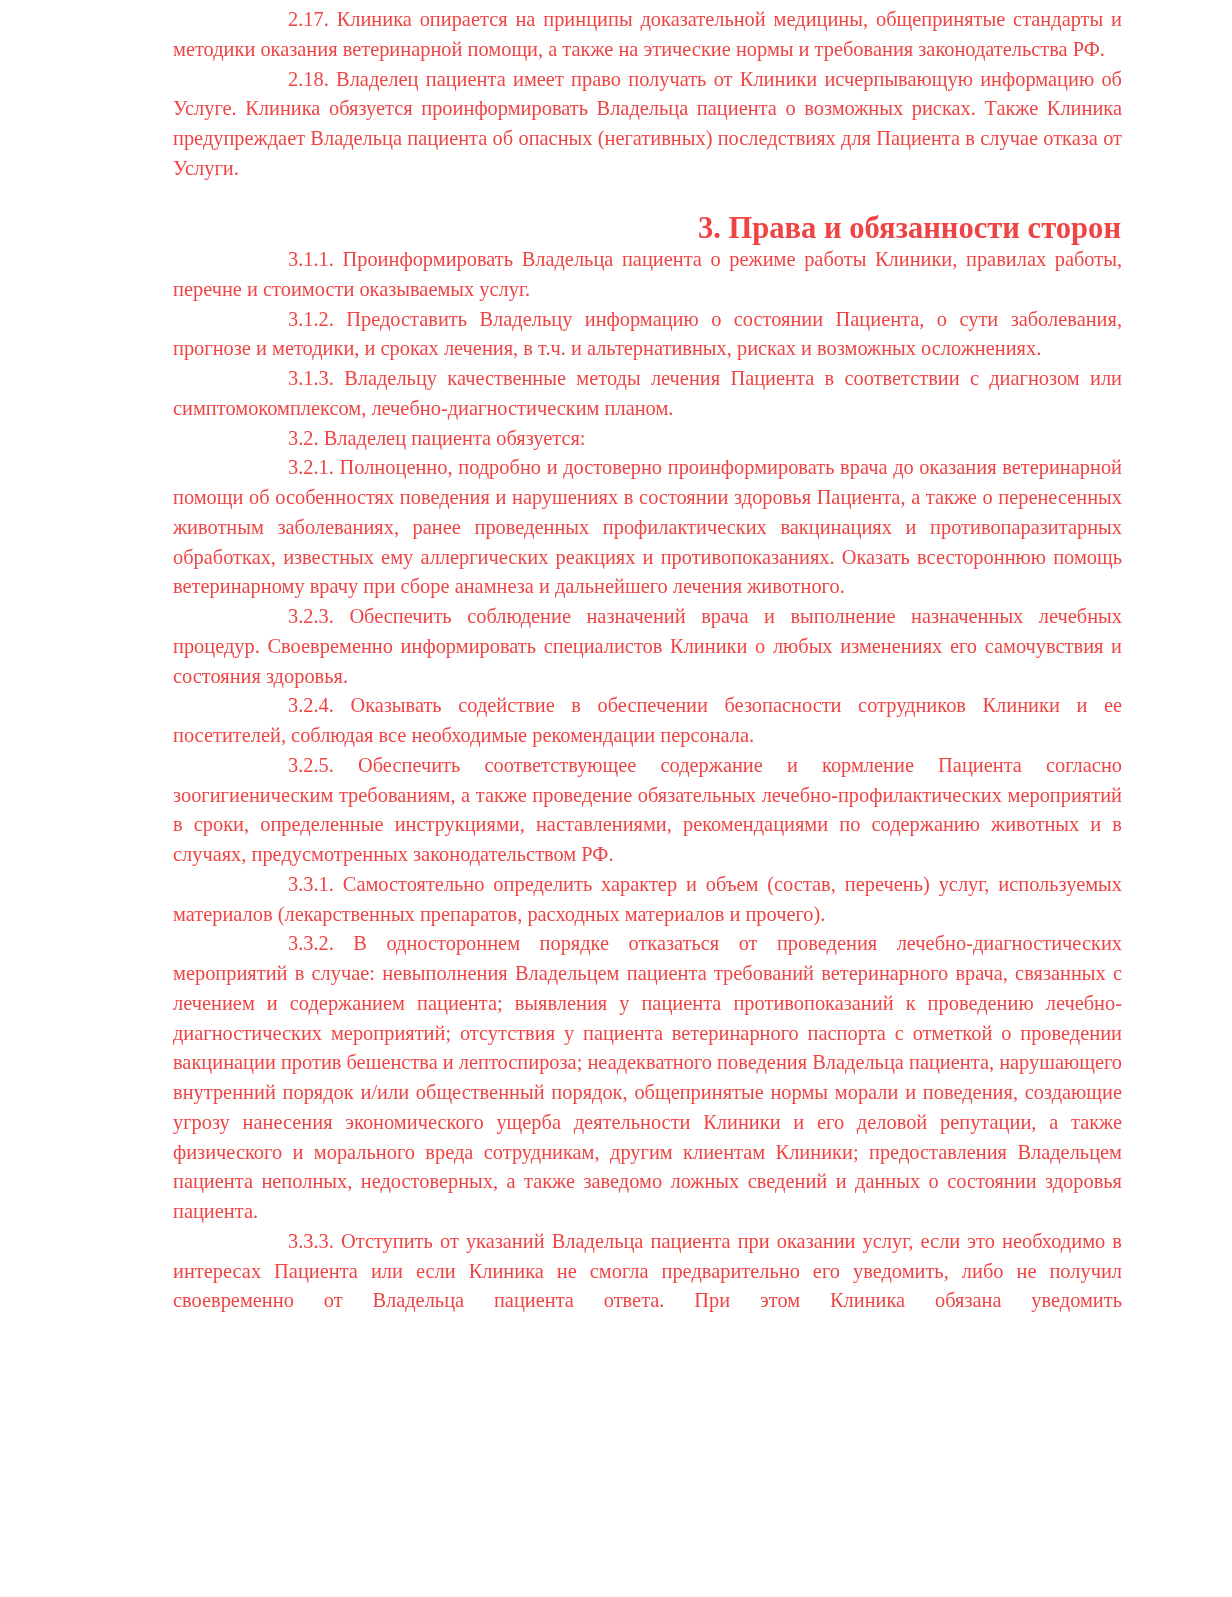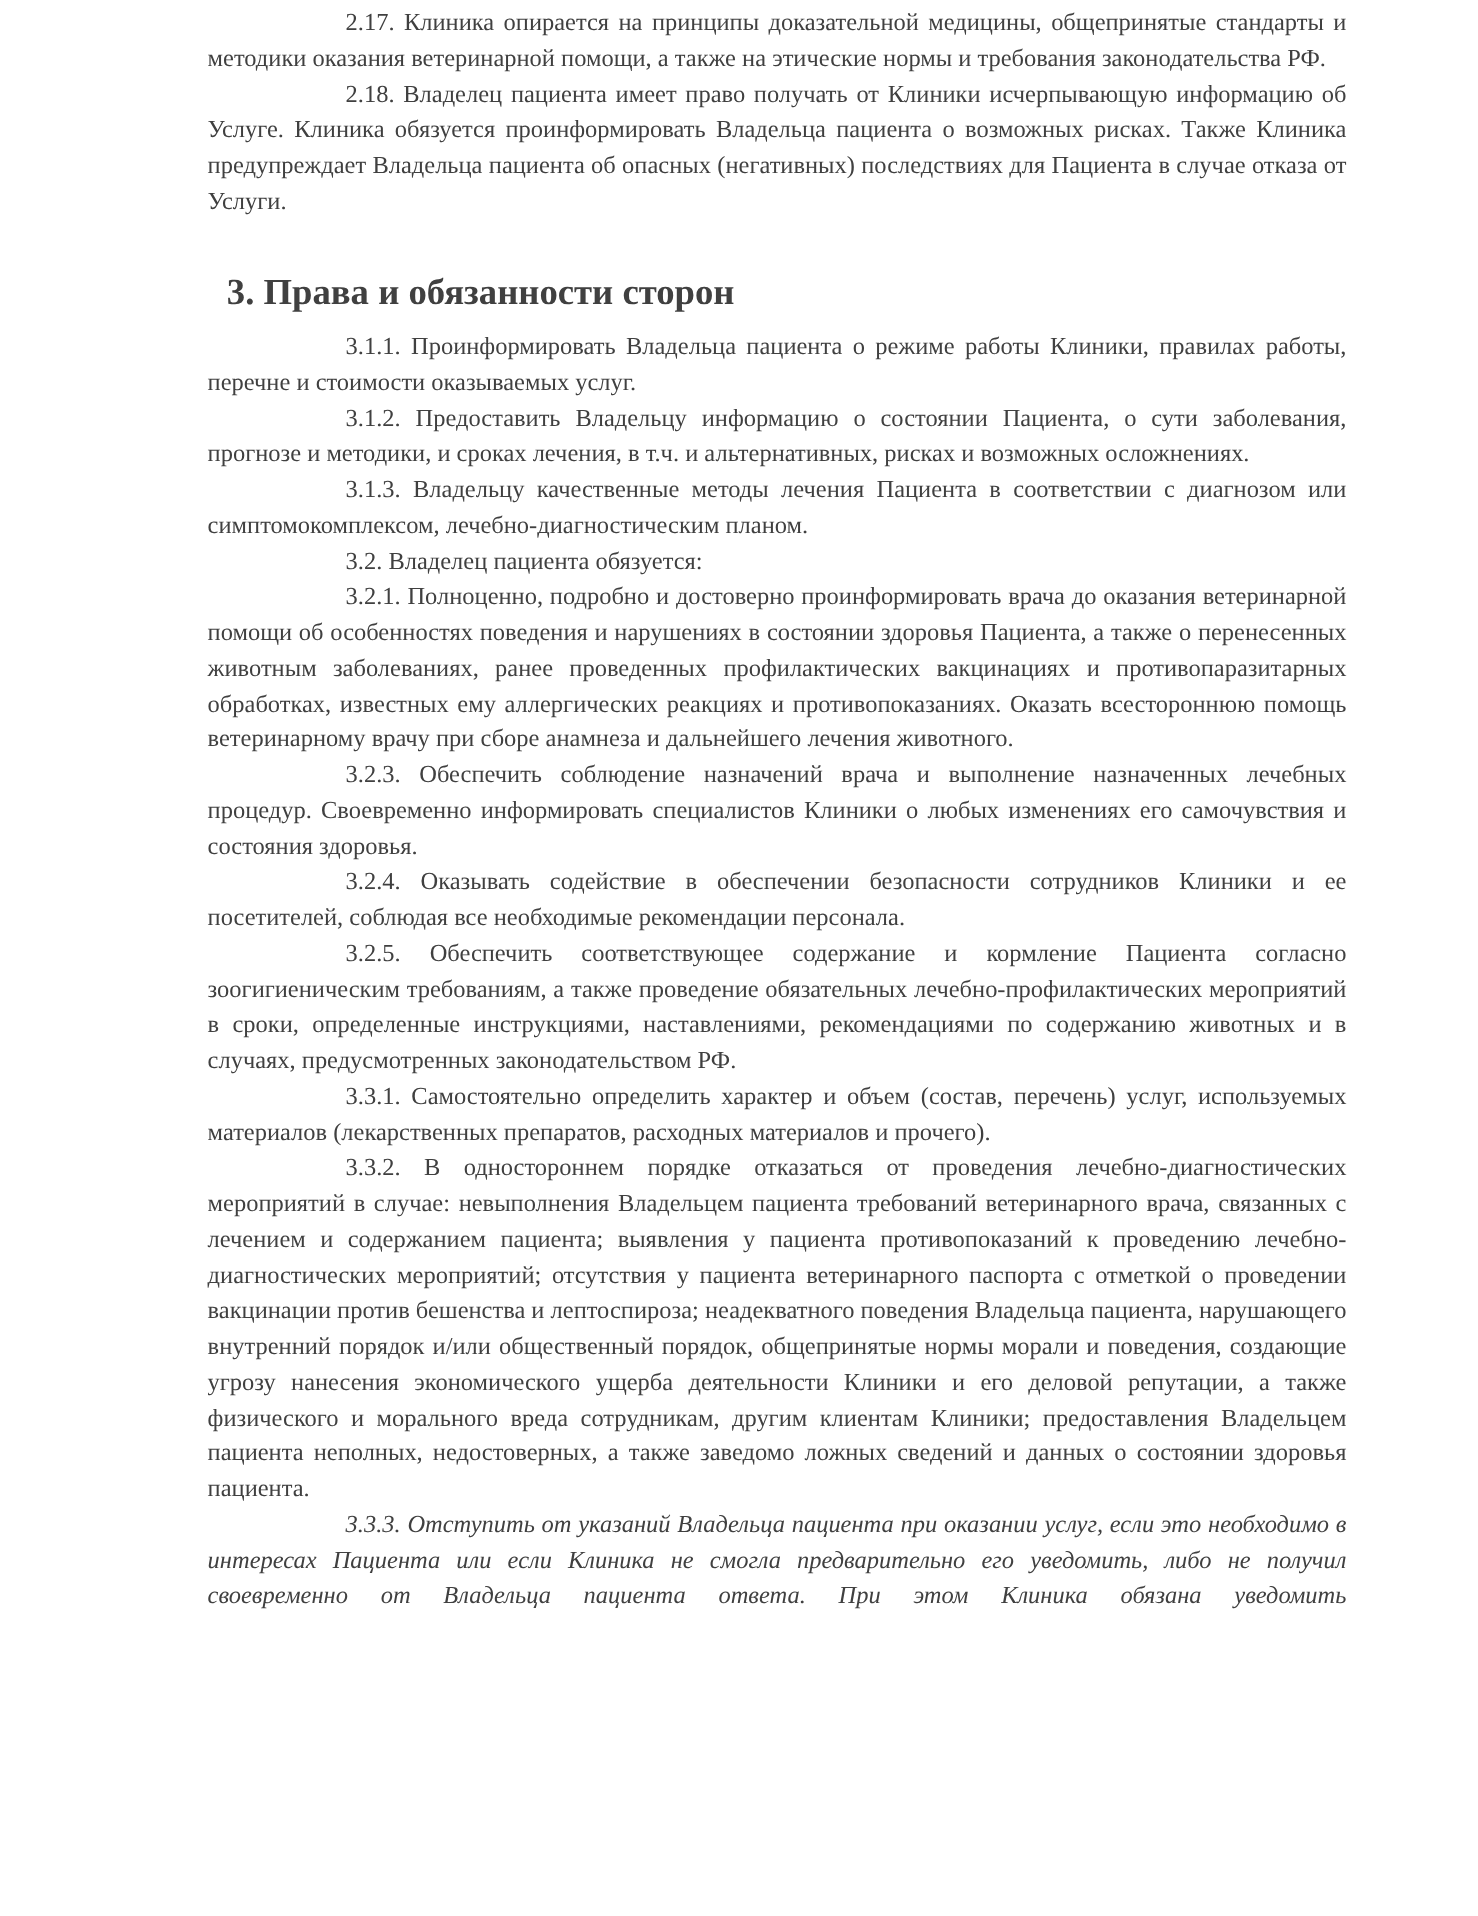"2.17. Клиника опирается на принципы" .page { color: #404040 -> #ef4444 }
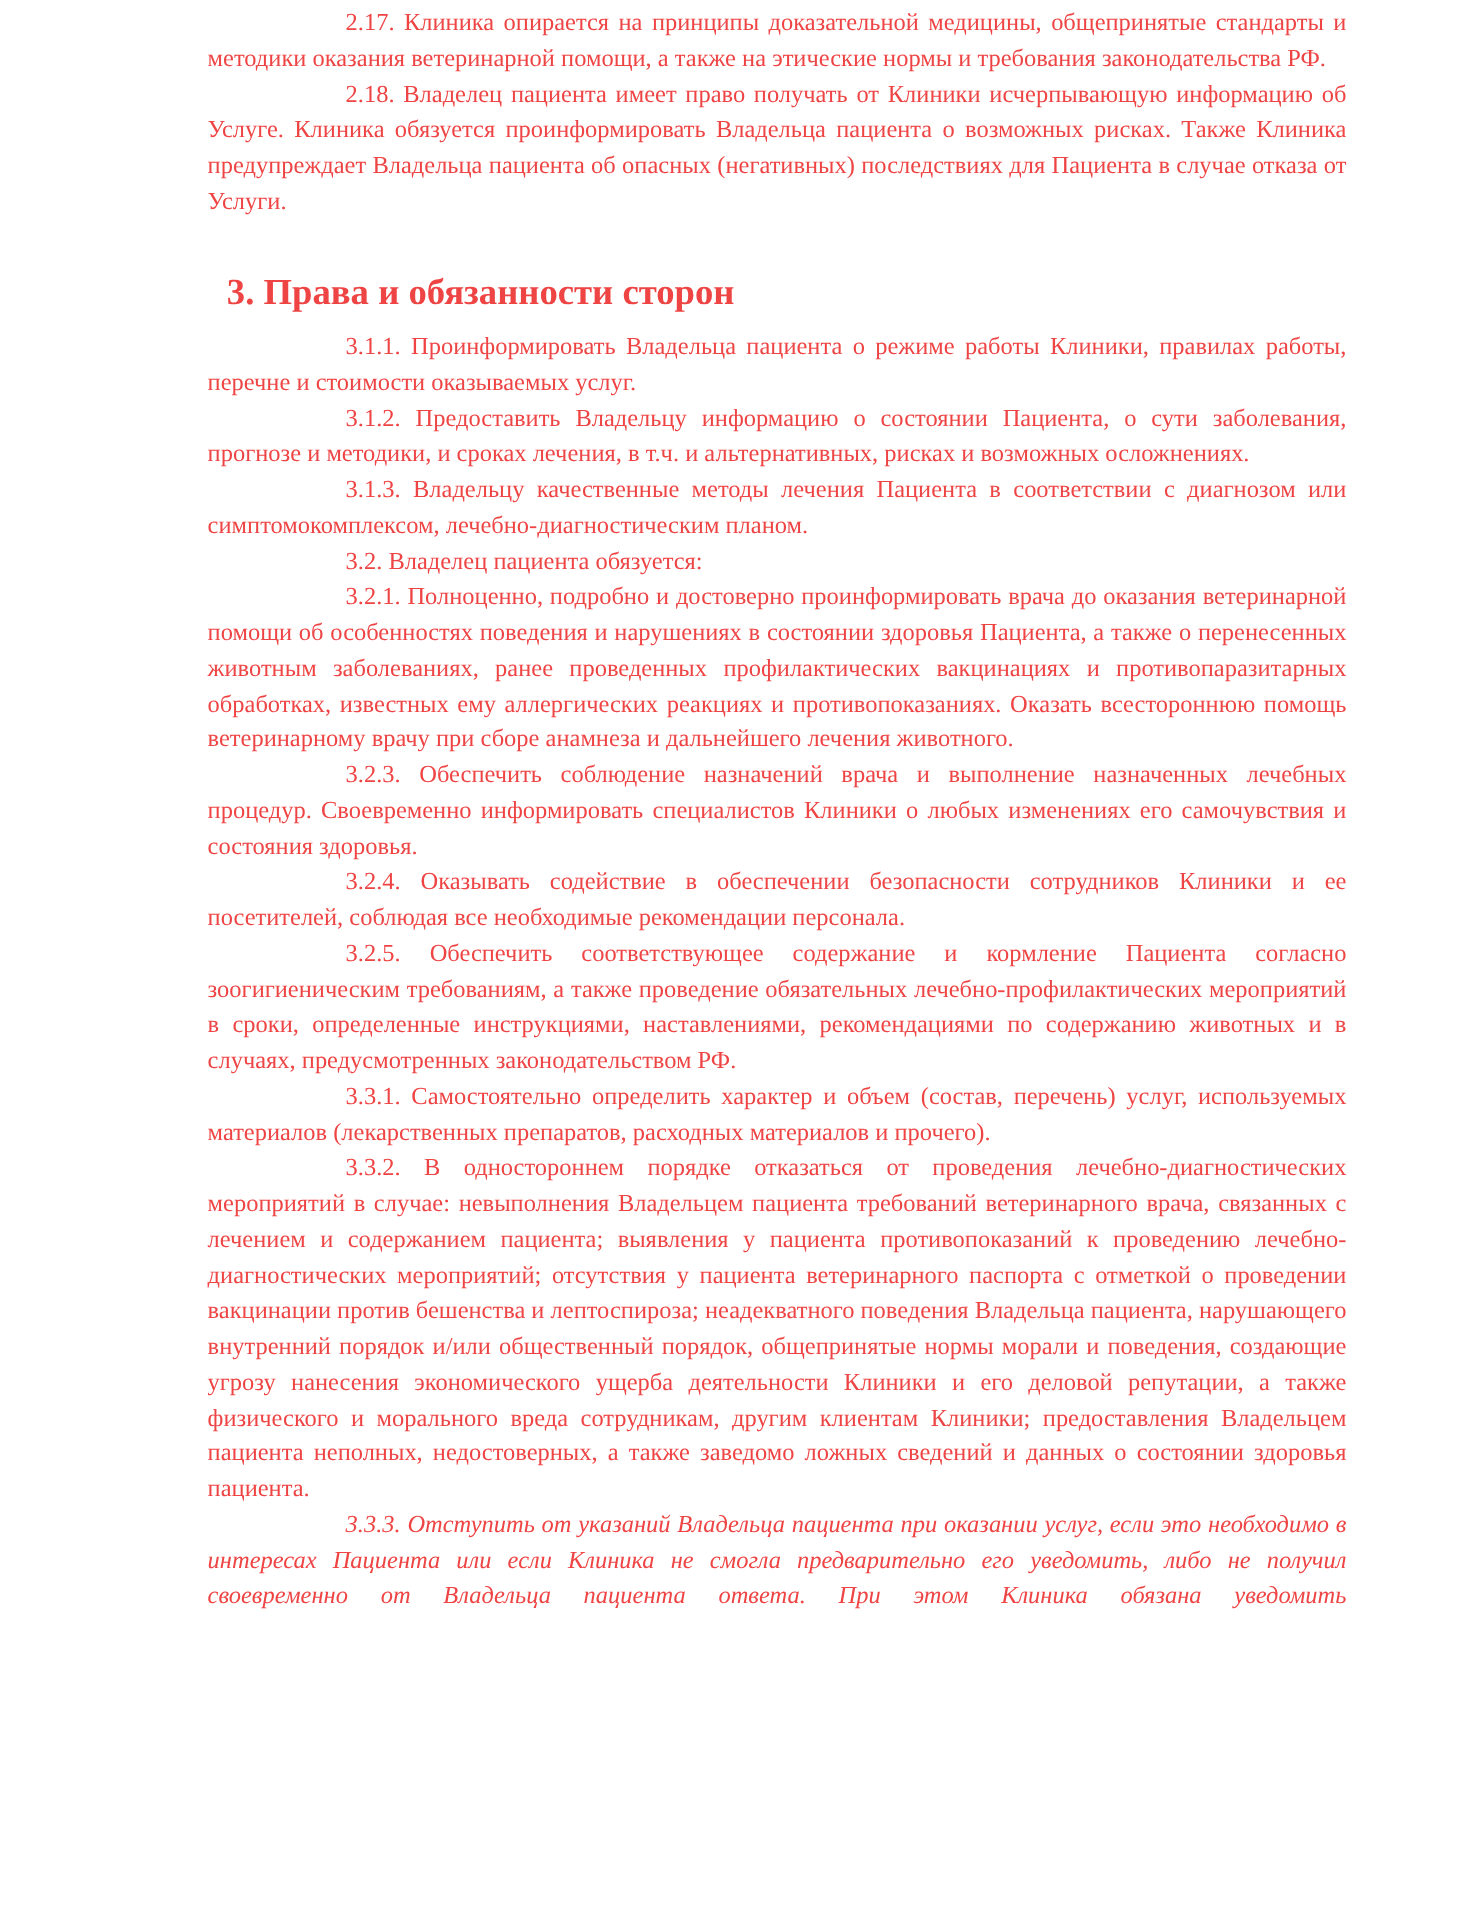"3. Права и обязанности сторон" .heading { margin: 16px -> 1px; text-align: left -> right }
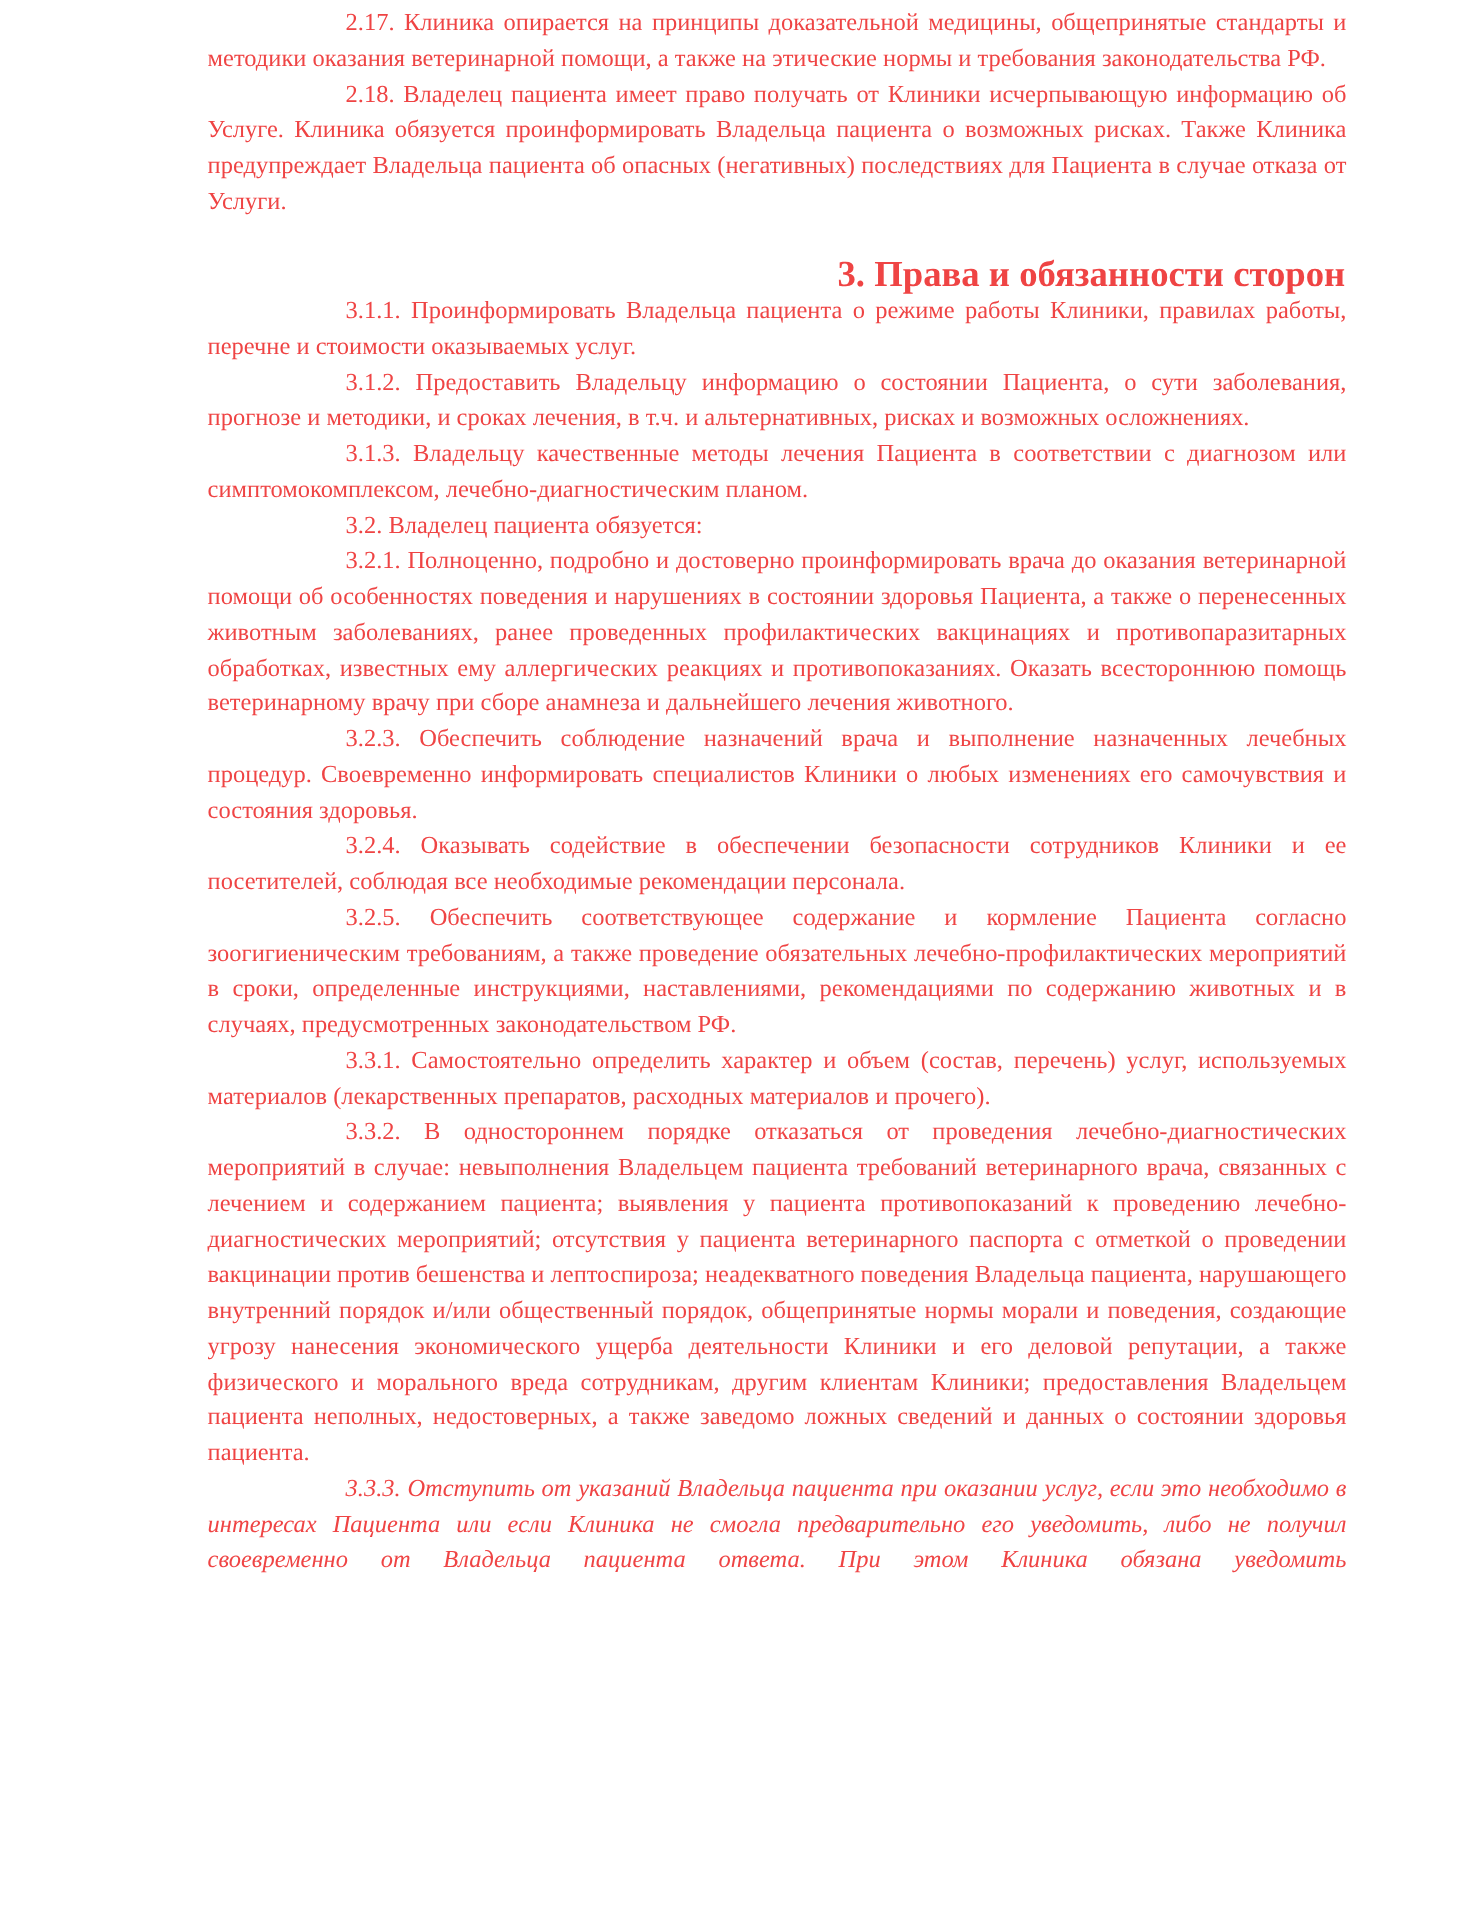"3.3.3. Отступить от указаний Владельца" p.para { font-style: italic -> none }
